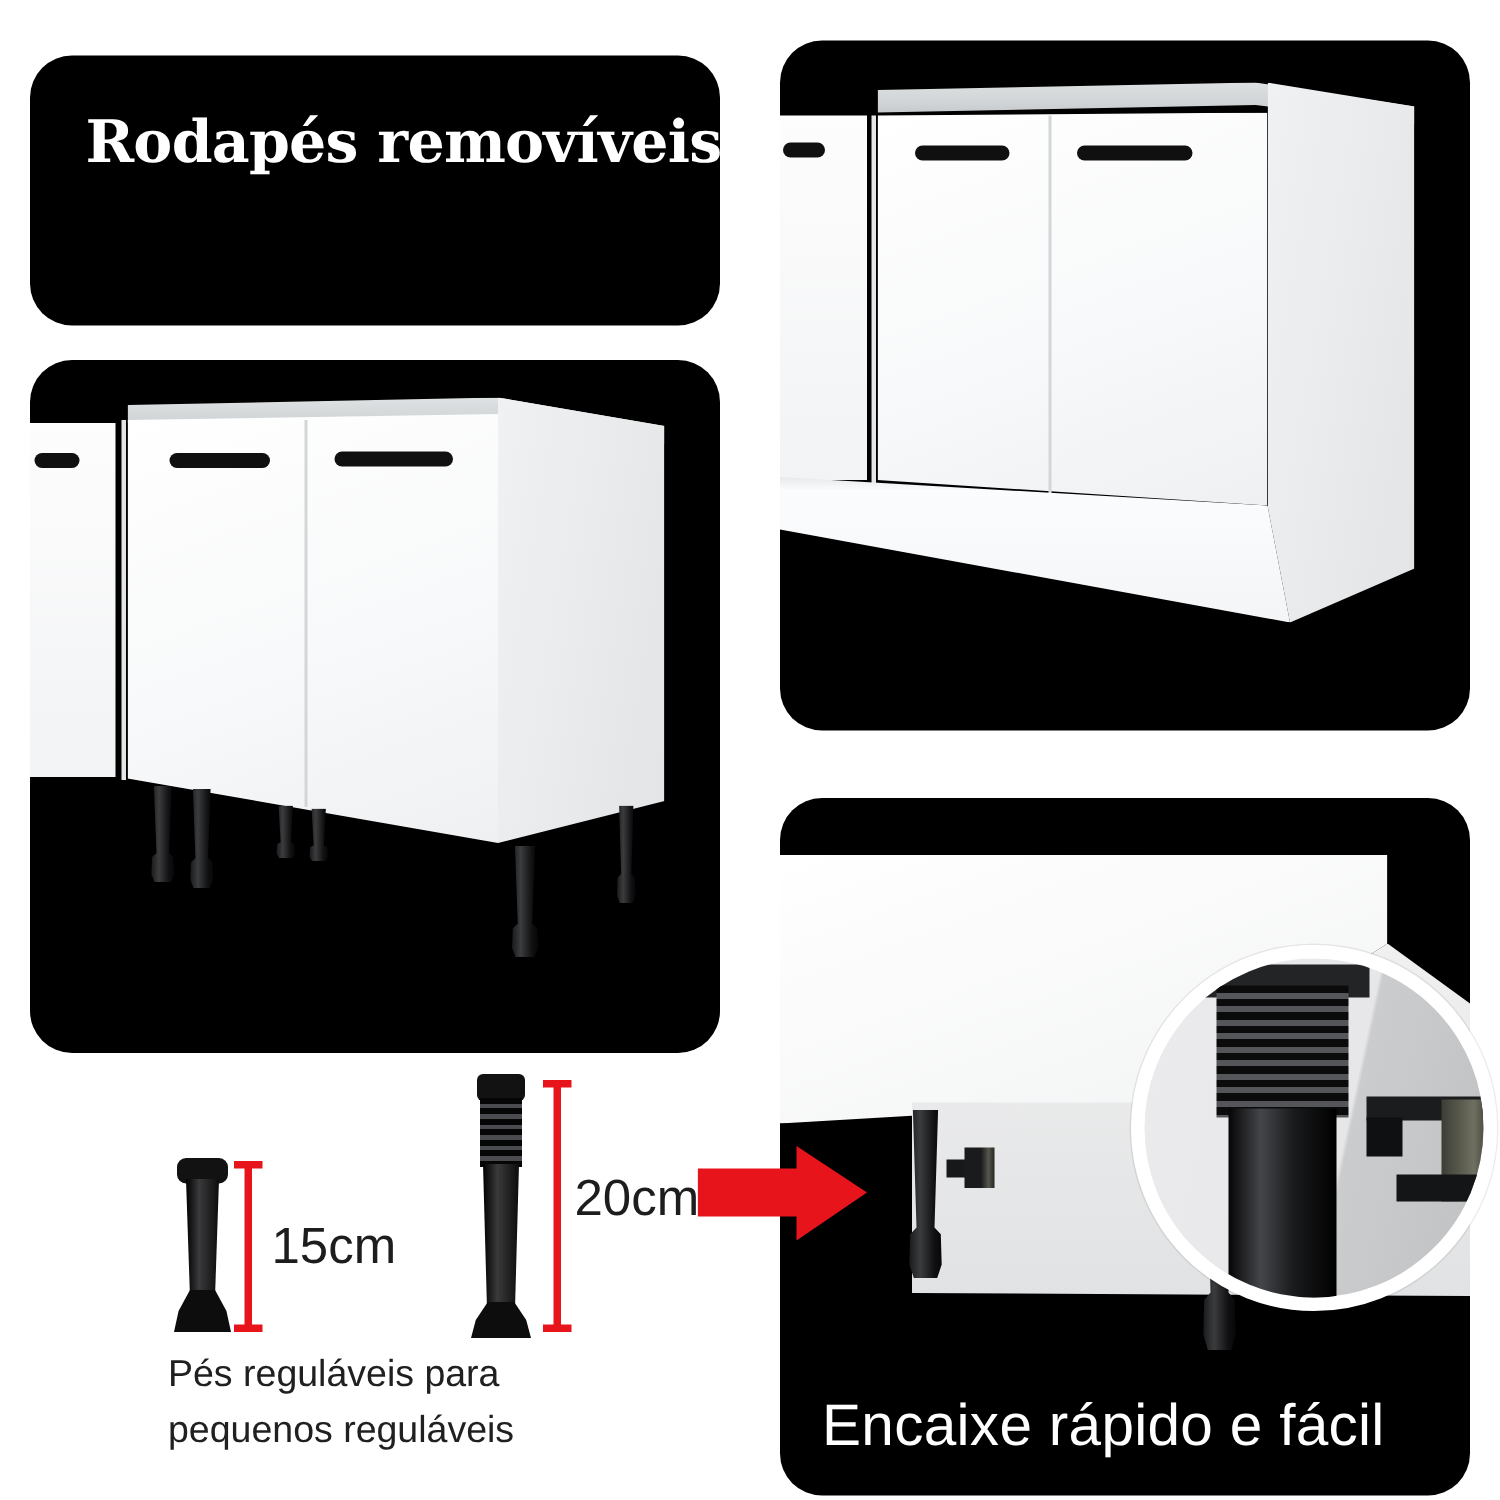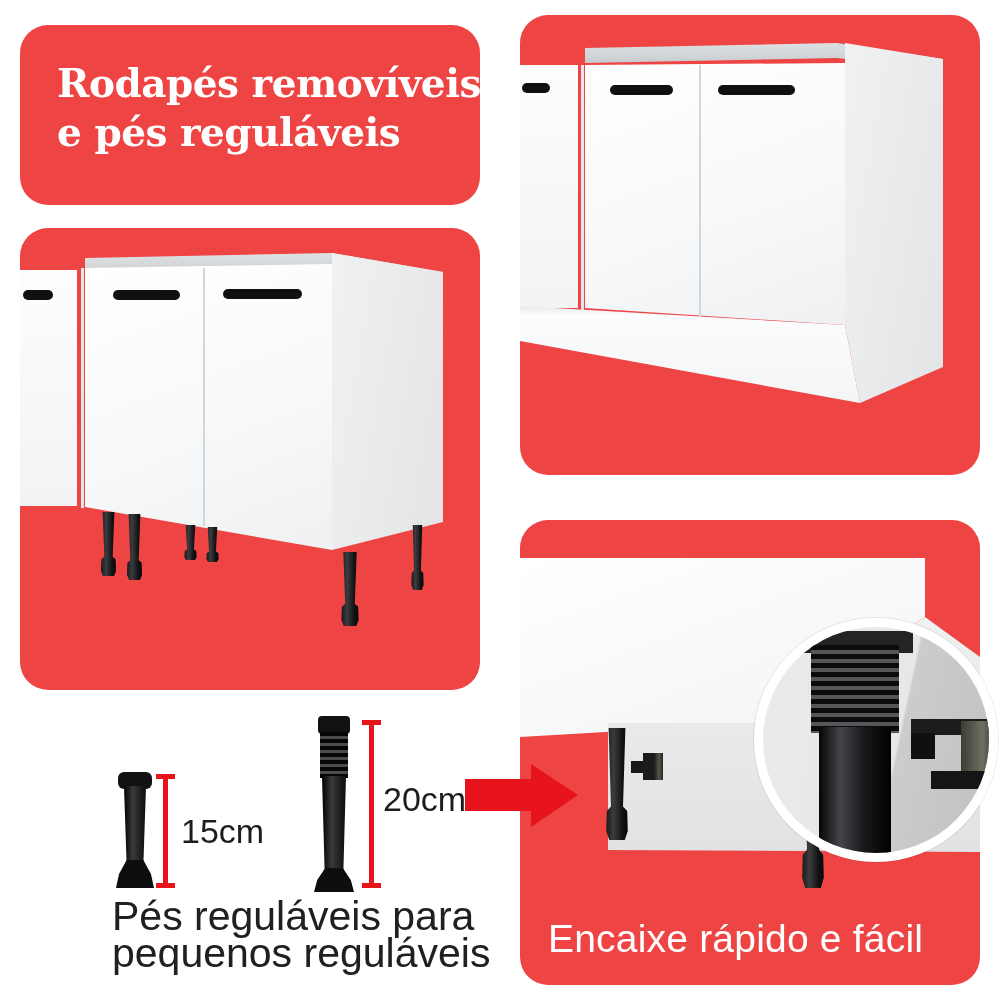"Rodapés removíveis" .panel { background: #ef4444 -> #000000; margin-top: none -> 12px }
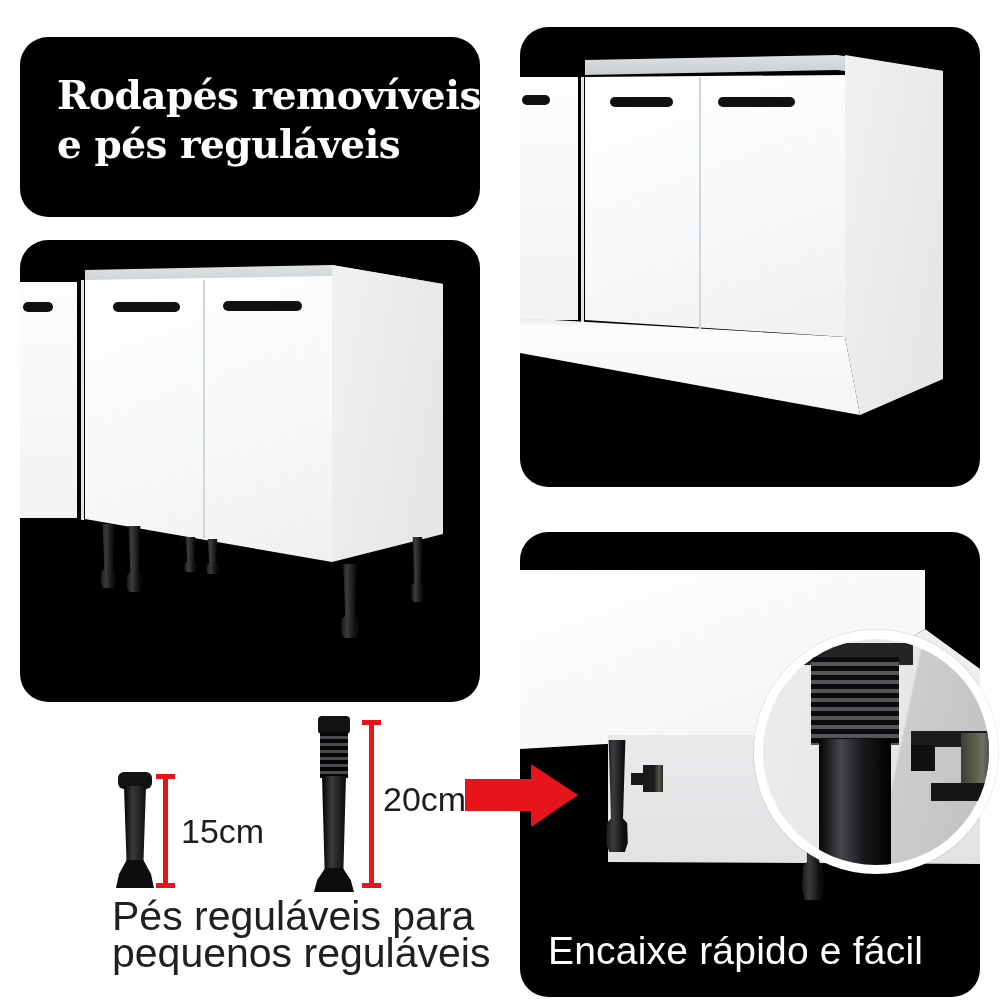"e pés reguláveis" div { html: <div>e pés reguláveis</div> -> none }
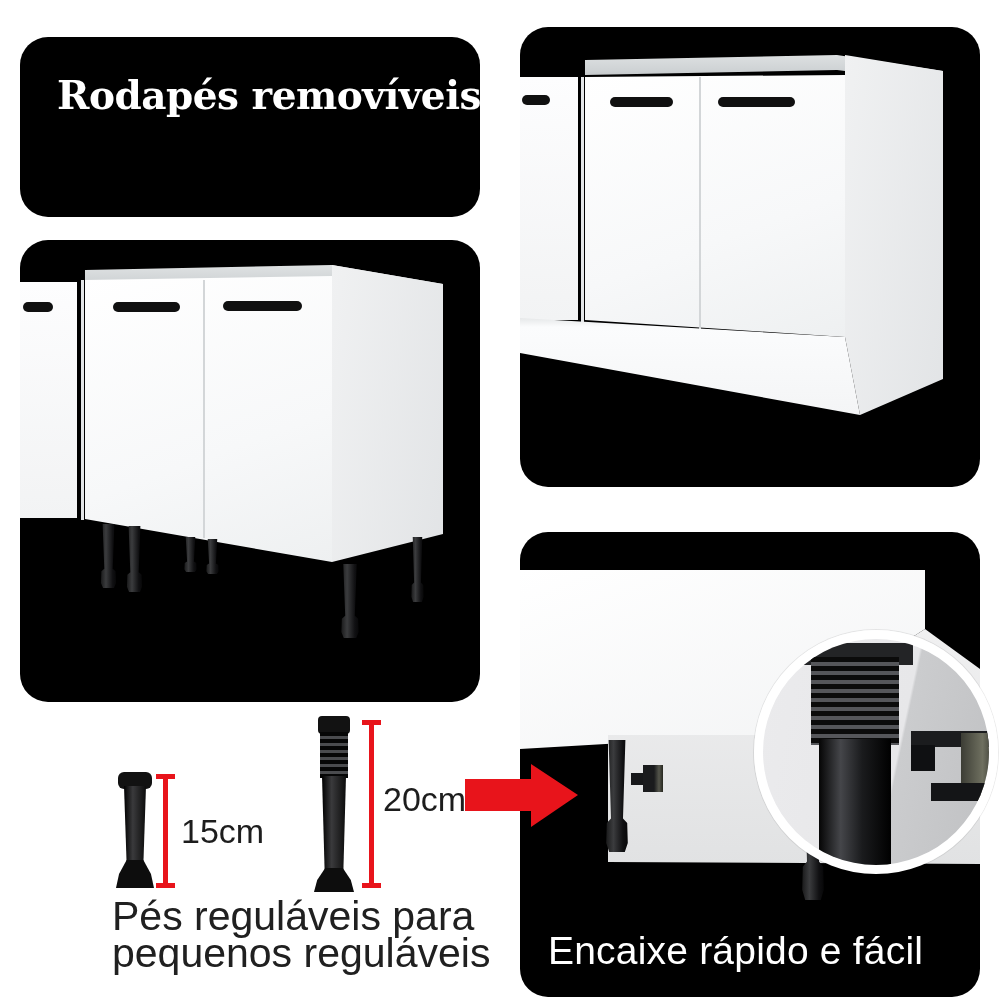"Pés reguláveis para" #caption { font-size: 41px -> 25px }
